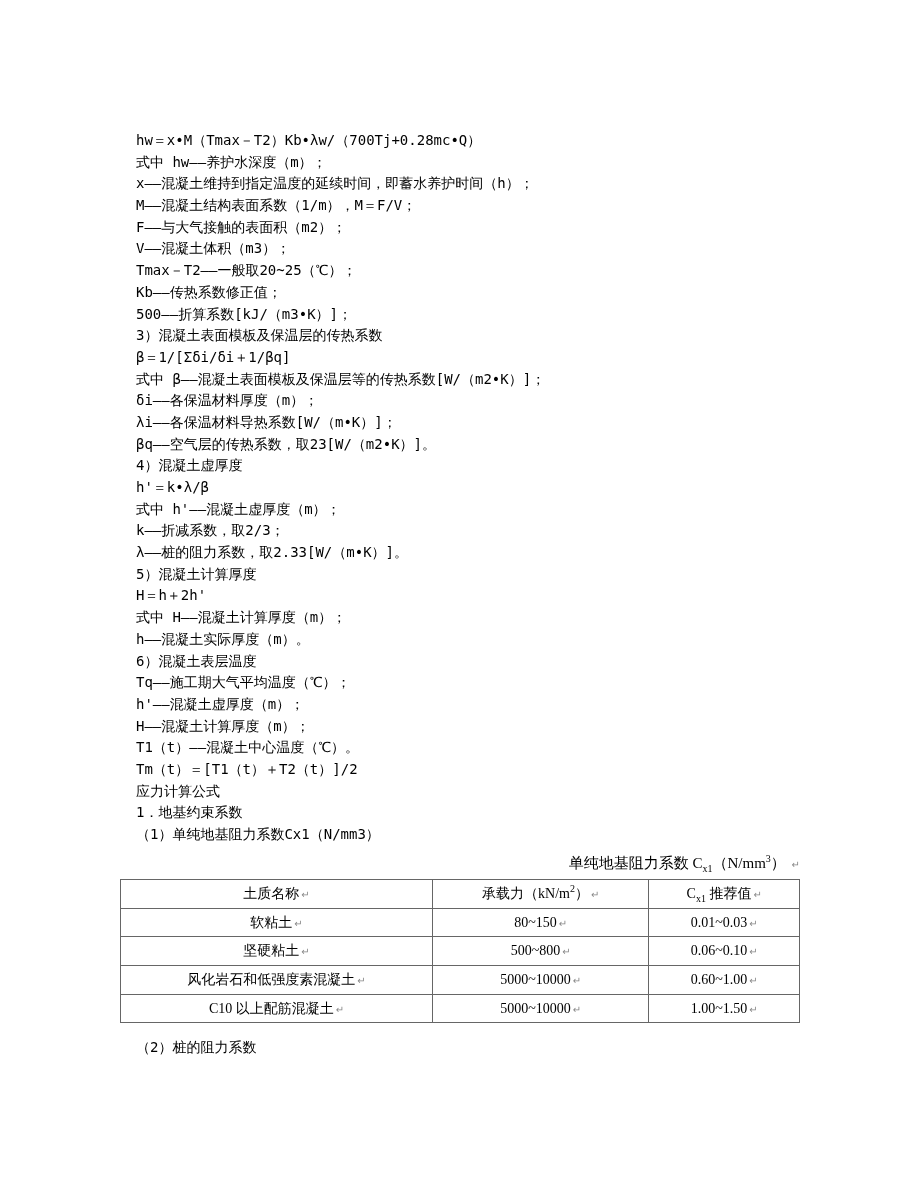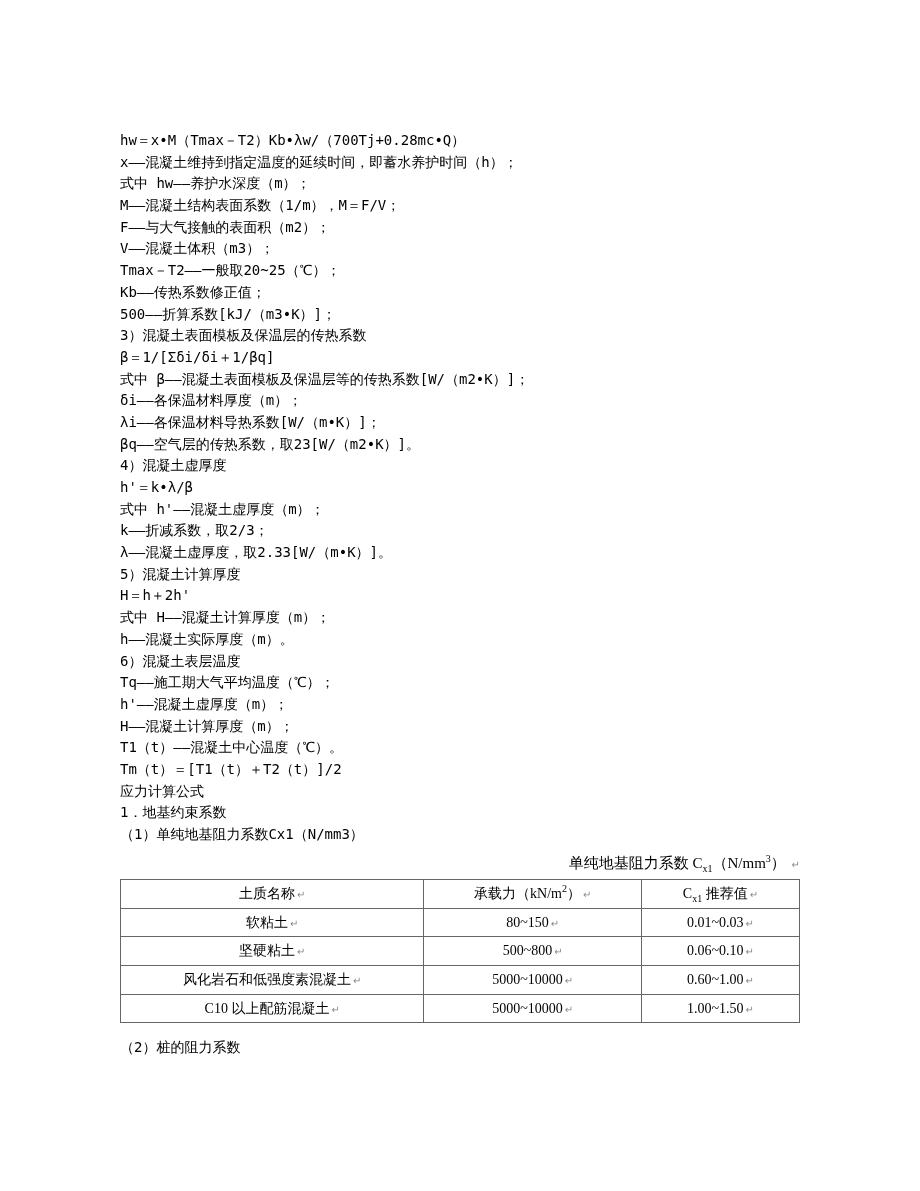"hw＝x•M（Tmax－T2）Kb•λw/（700Tj+0.28mc•Q）" .line { margin-left: none -> 16px }
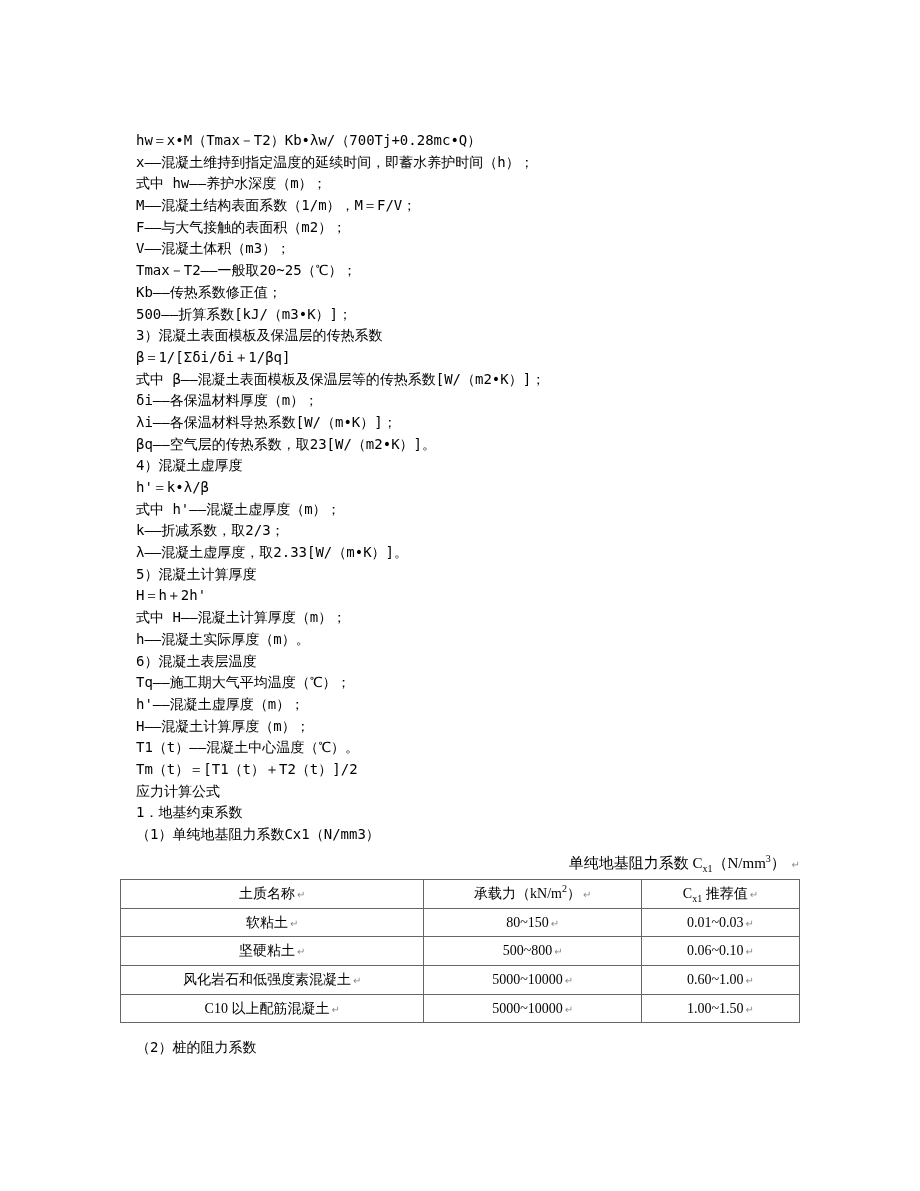"x——混凝土维持到指定温度的延续时间，即蓄水养护时间（h）；" div.line { order: before "式中 hw——养护水深度（m）；" -> after "式中 hw——养护水深度（m）；" }
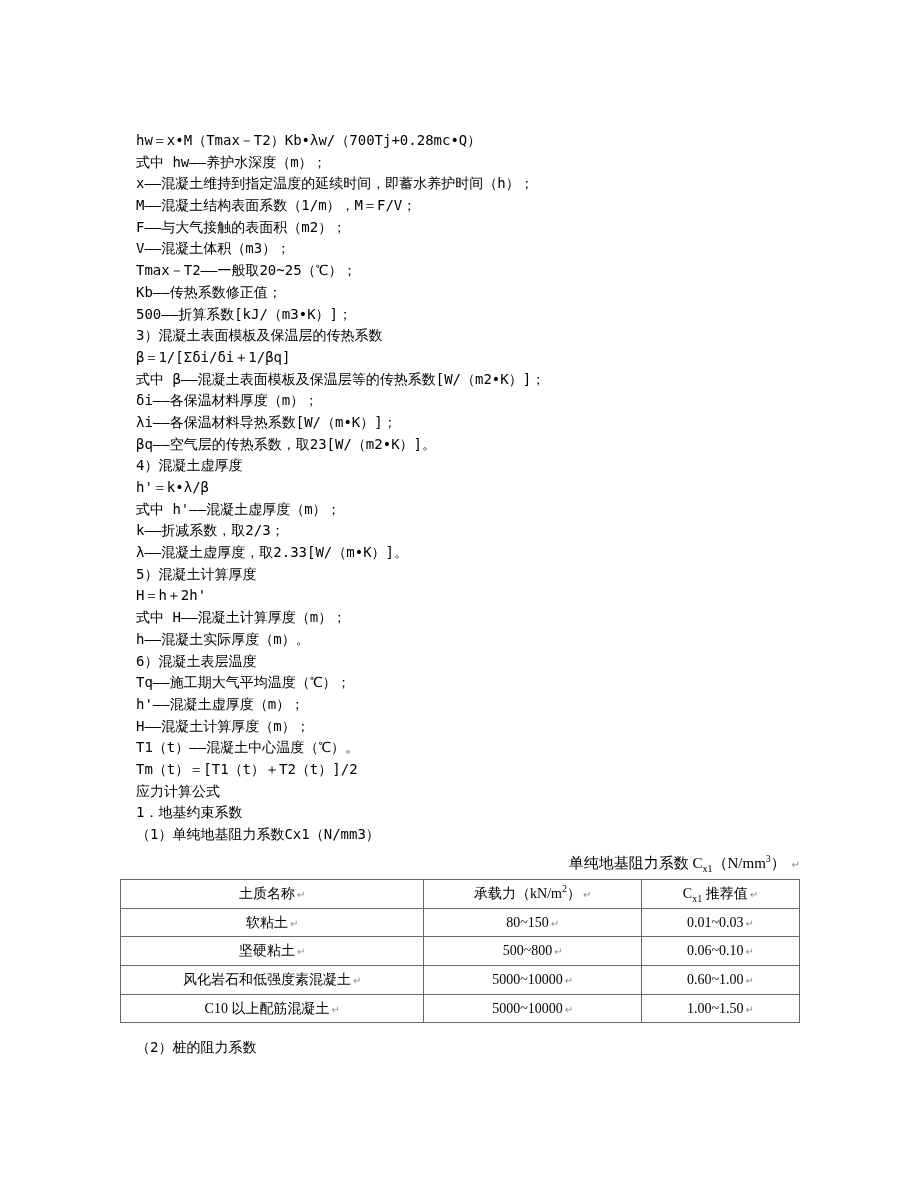"λ——混凝土虚厚度，取2.33[W/（m•K）]。" div.line { text: 混凝土虚厚度 -> 桩的阻力系数 }
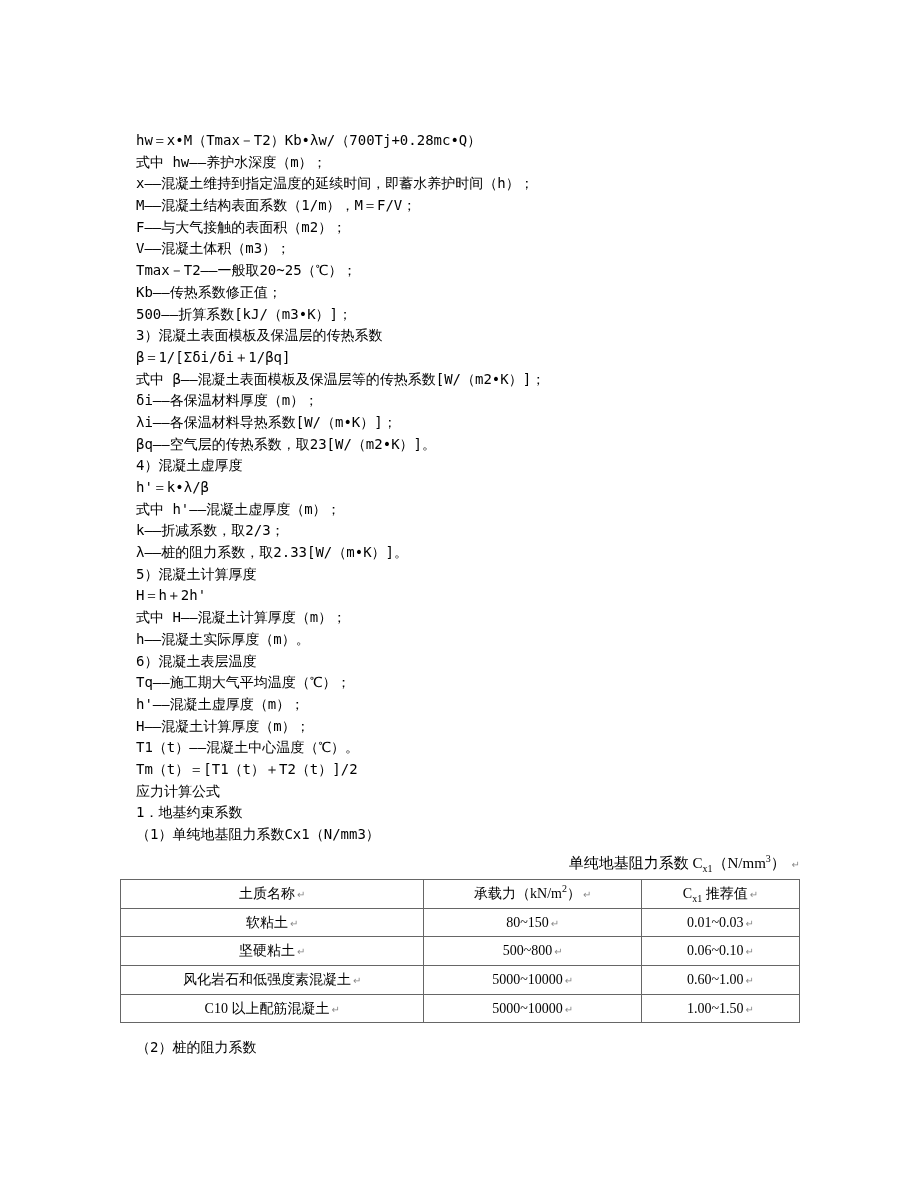"土质名称 ↵" th, td { padding: 3px 18px -> 3px 10px }
